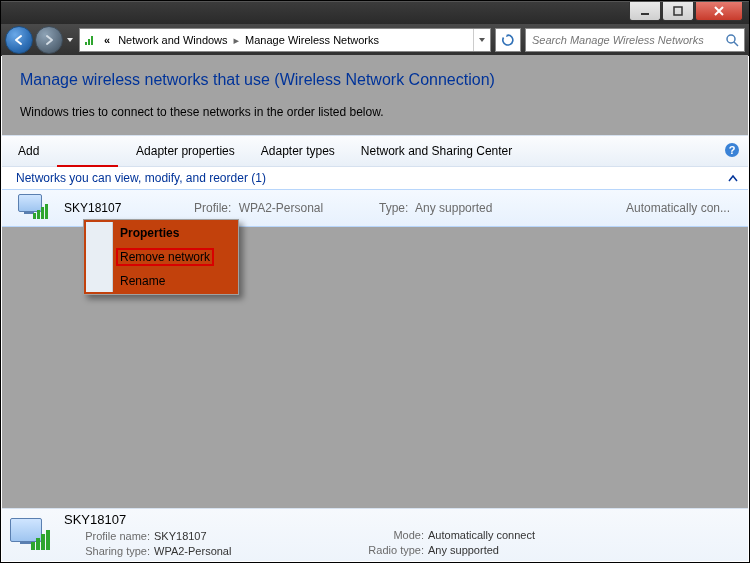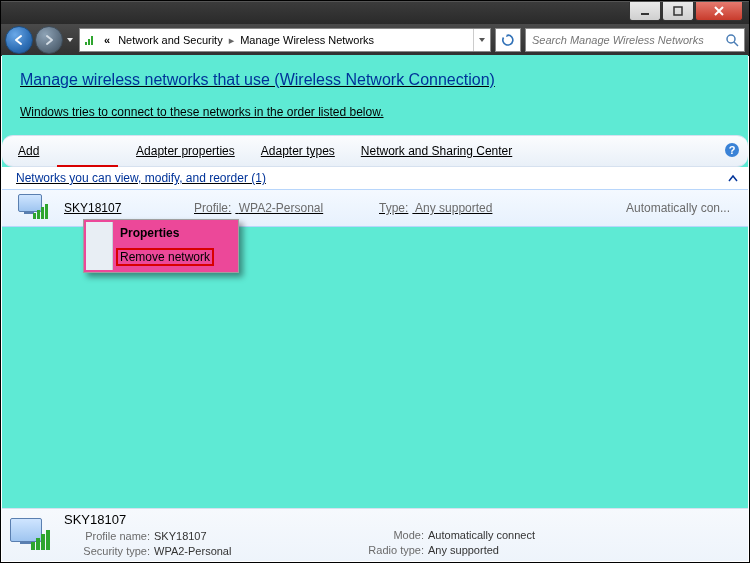"Network and Security" span.seg { text: Security -> Windows }
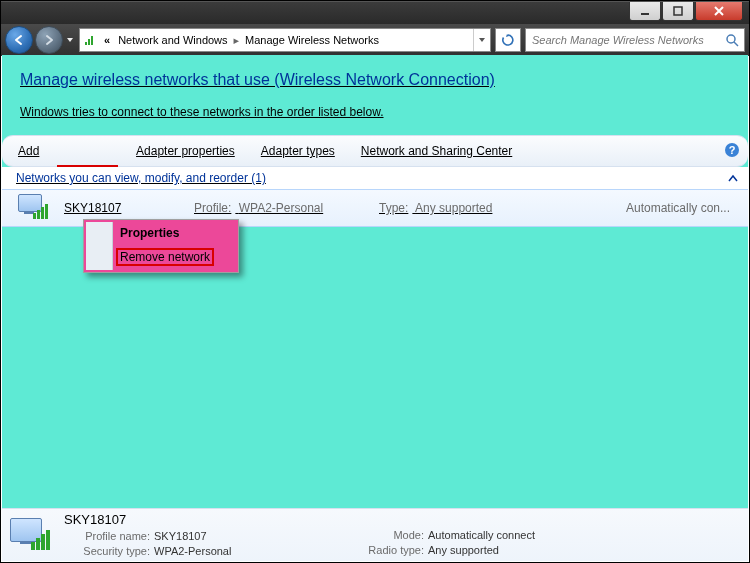"Manage wireless networks that use" .content { background: #5eead4 -> #a3a3a3; text-decoration: underline -> none }
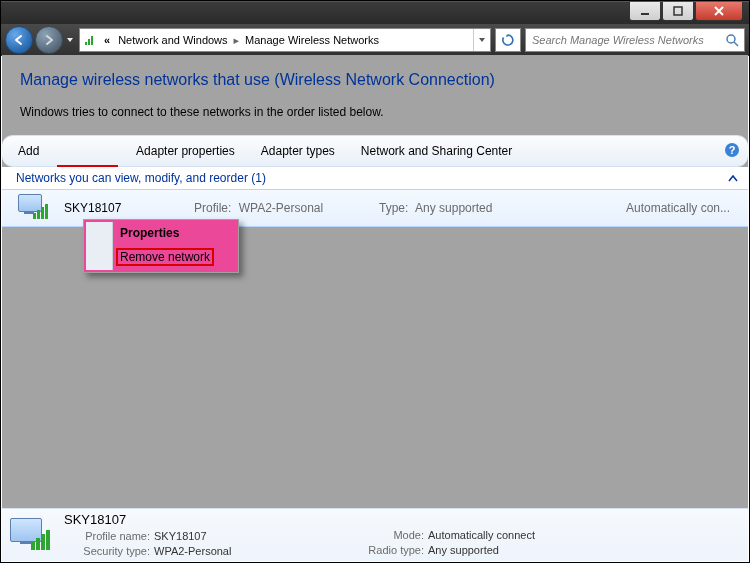"Add" .toolbar { border-radius: 11px -> none }
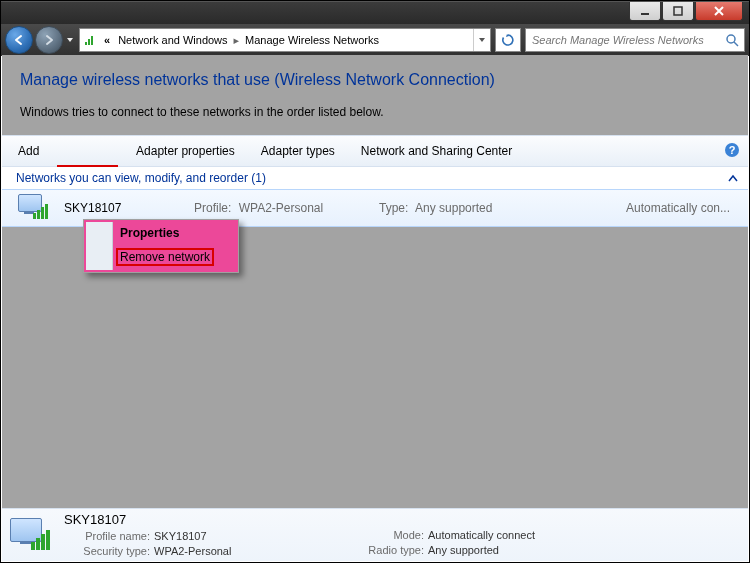"Properties" .ctx { background: #ec4899 -> #c2410c }
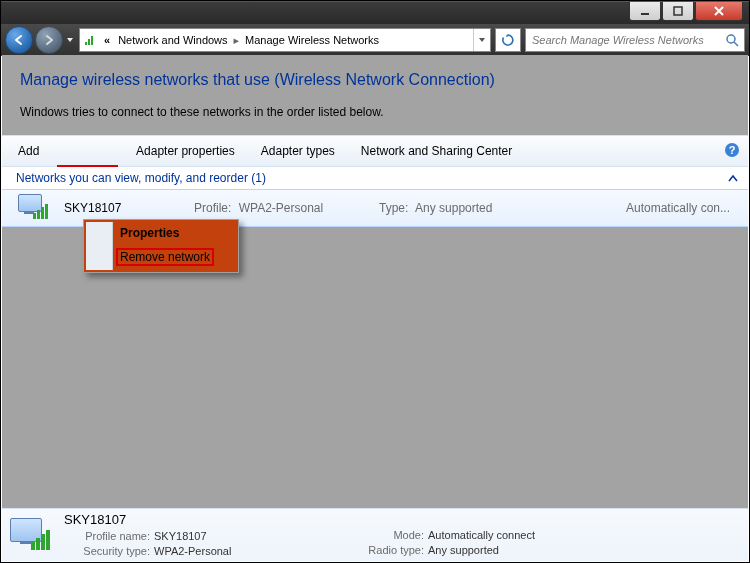"Rename" div.mi { html: none -> <div><span>Rename</span></div> }
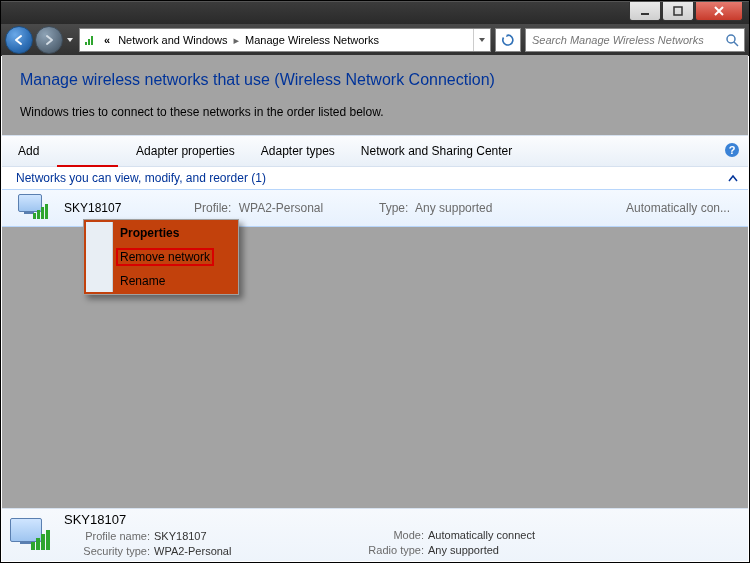"Security type:" span.k { text: Security -> Sharing }
